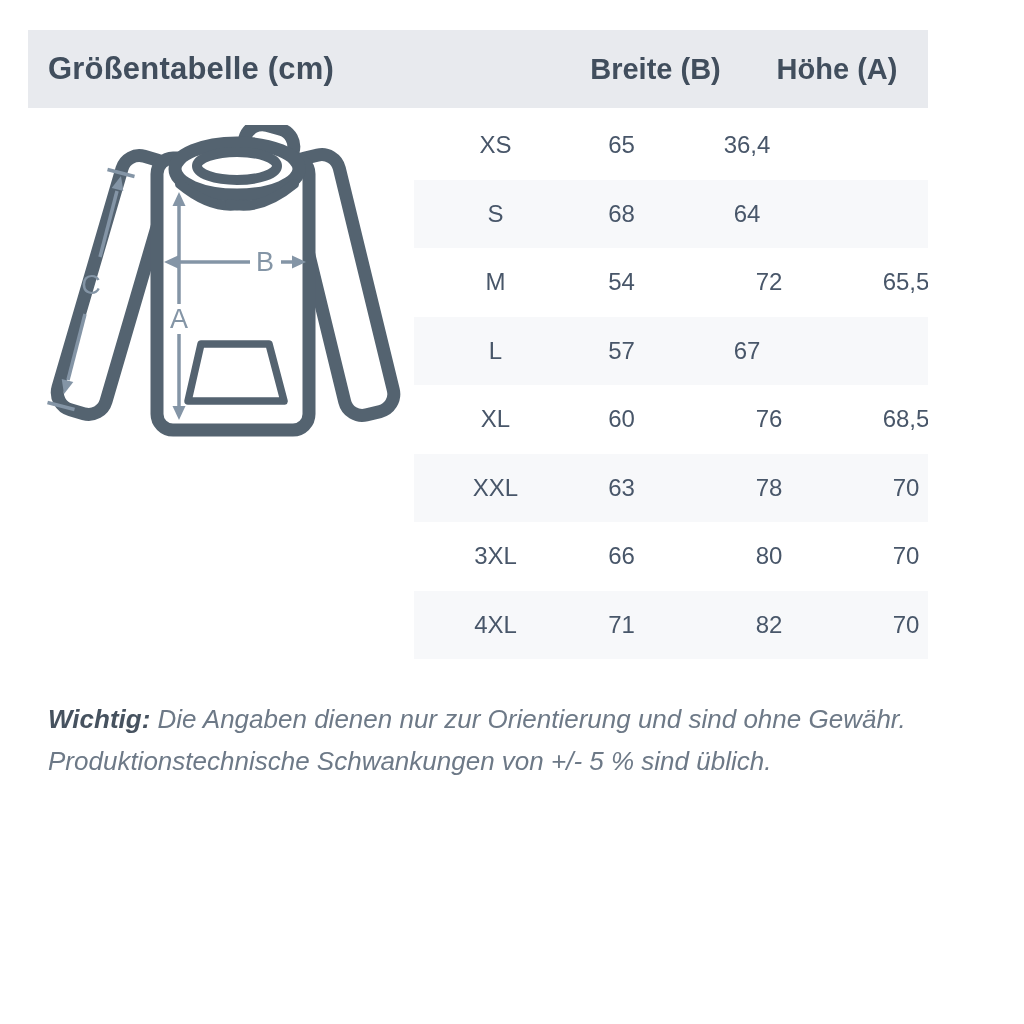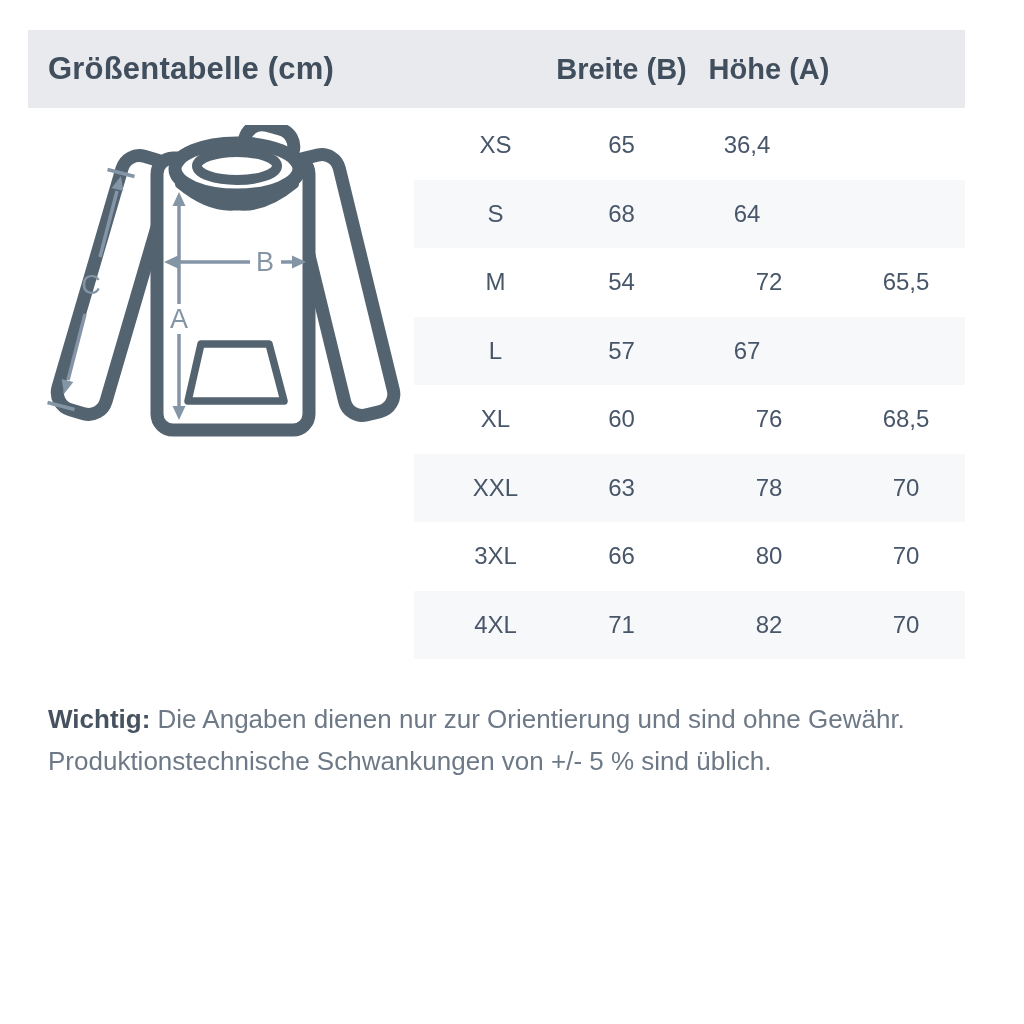"Größentabelle (cm)" .canvas { padding-left: 37px -> none }
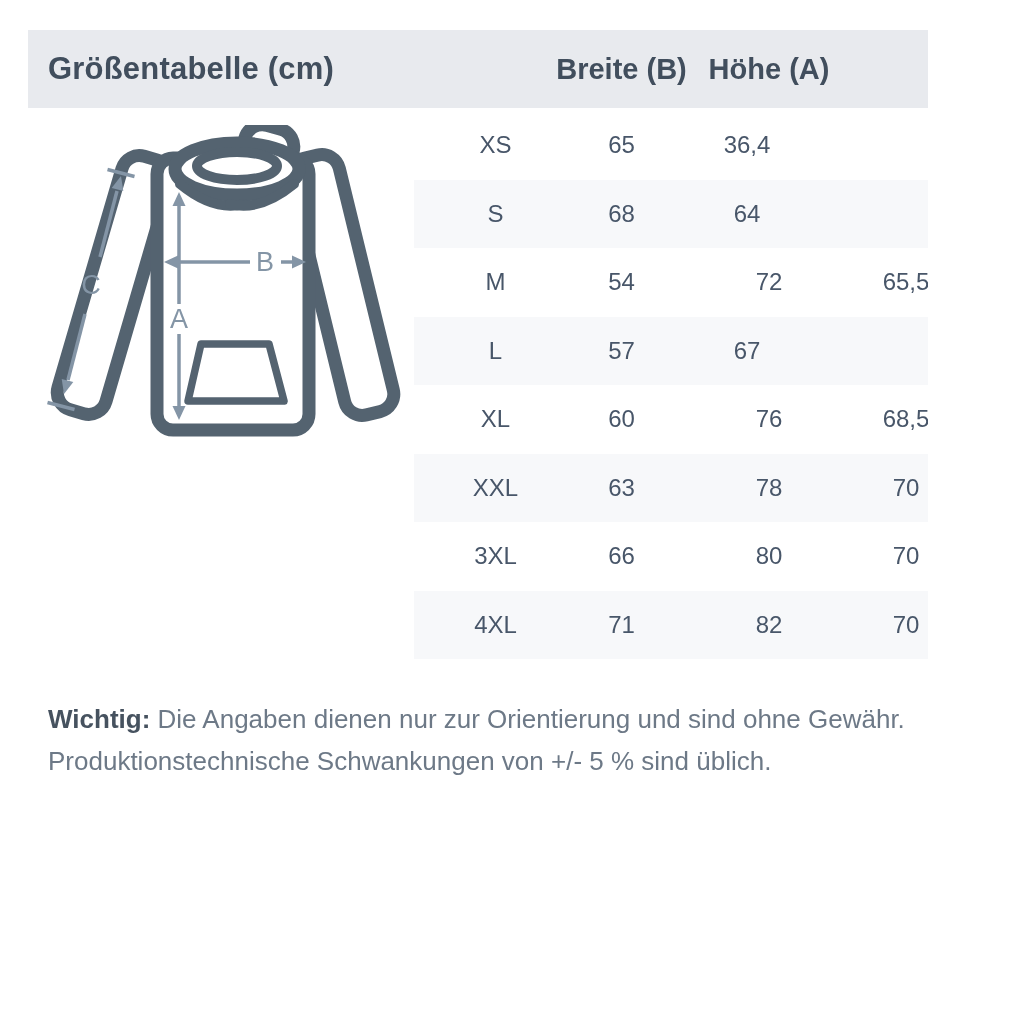"Breite (B)" .band-cols { gap: none -> 34px }
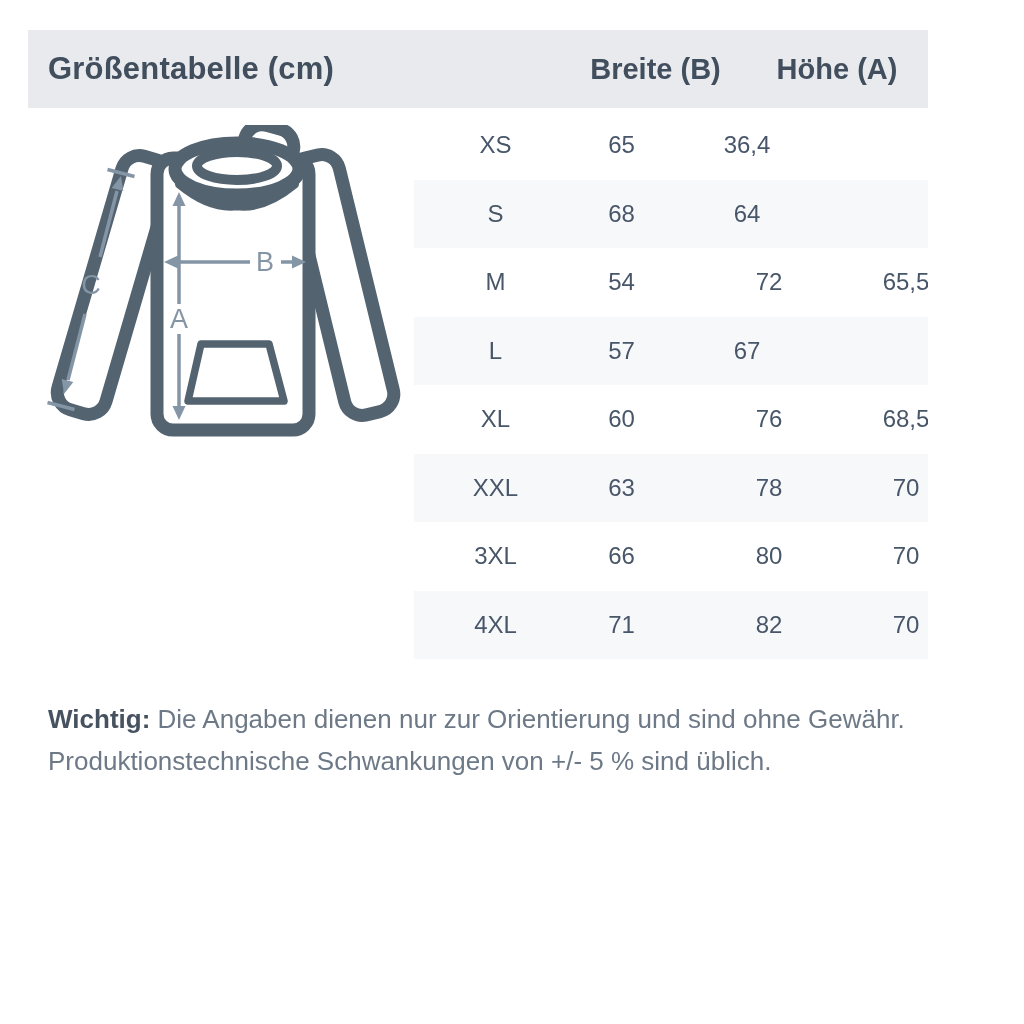"Wichtig: Die Angaben dienen nur" .footer { font-style: none -> italic }
